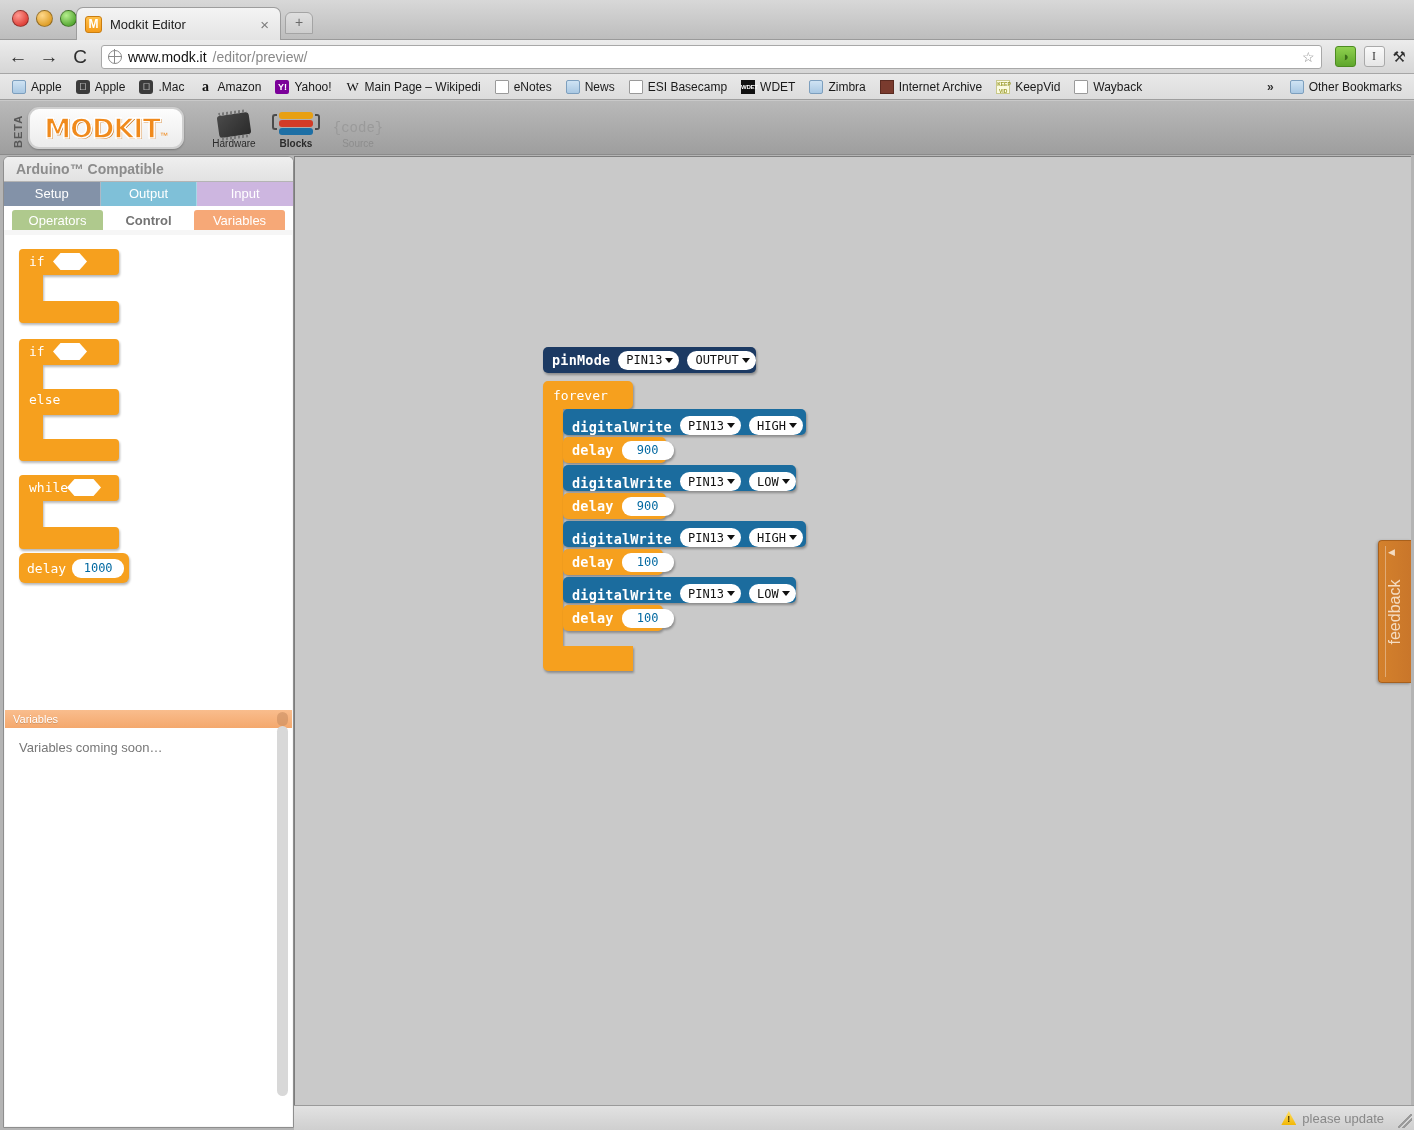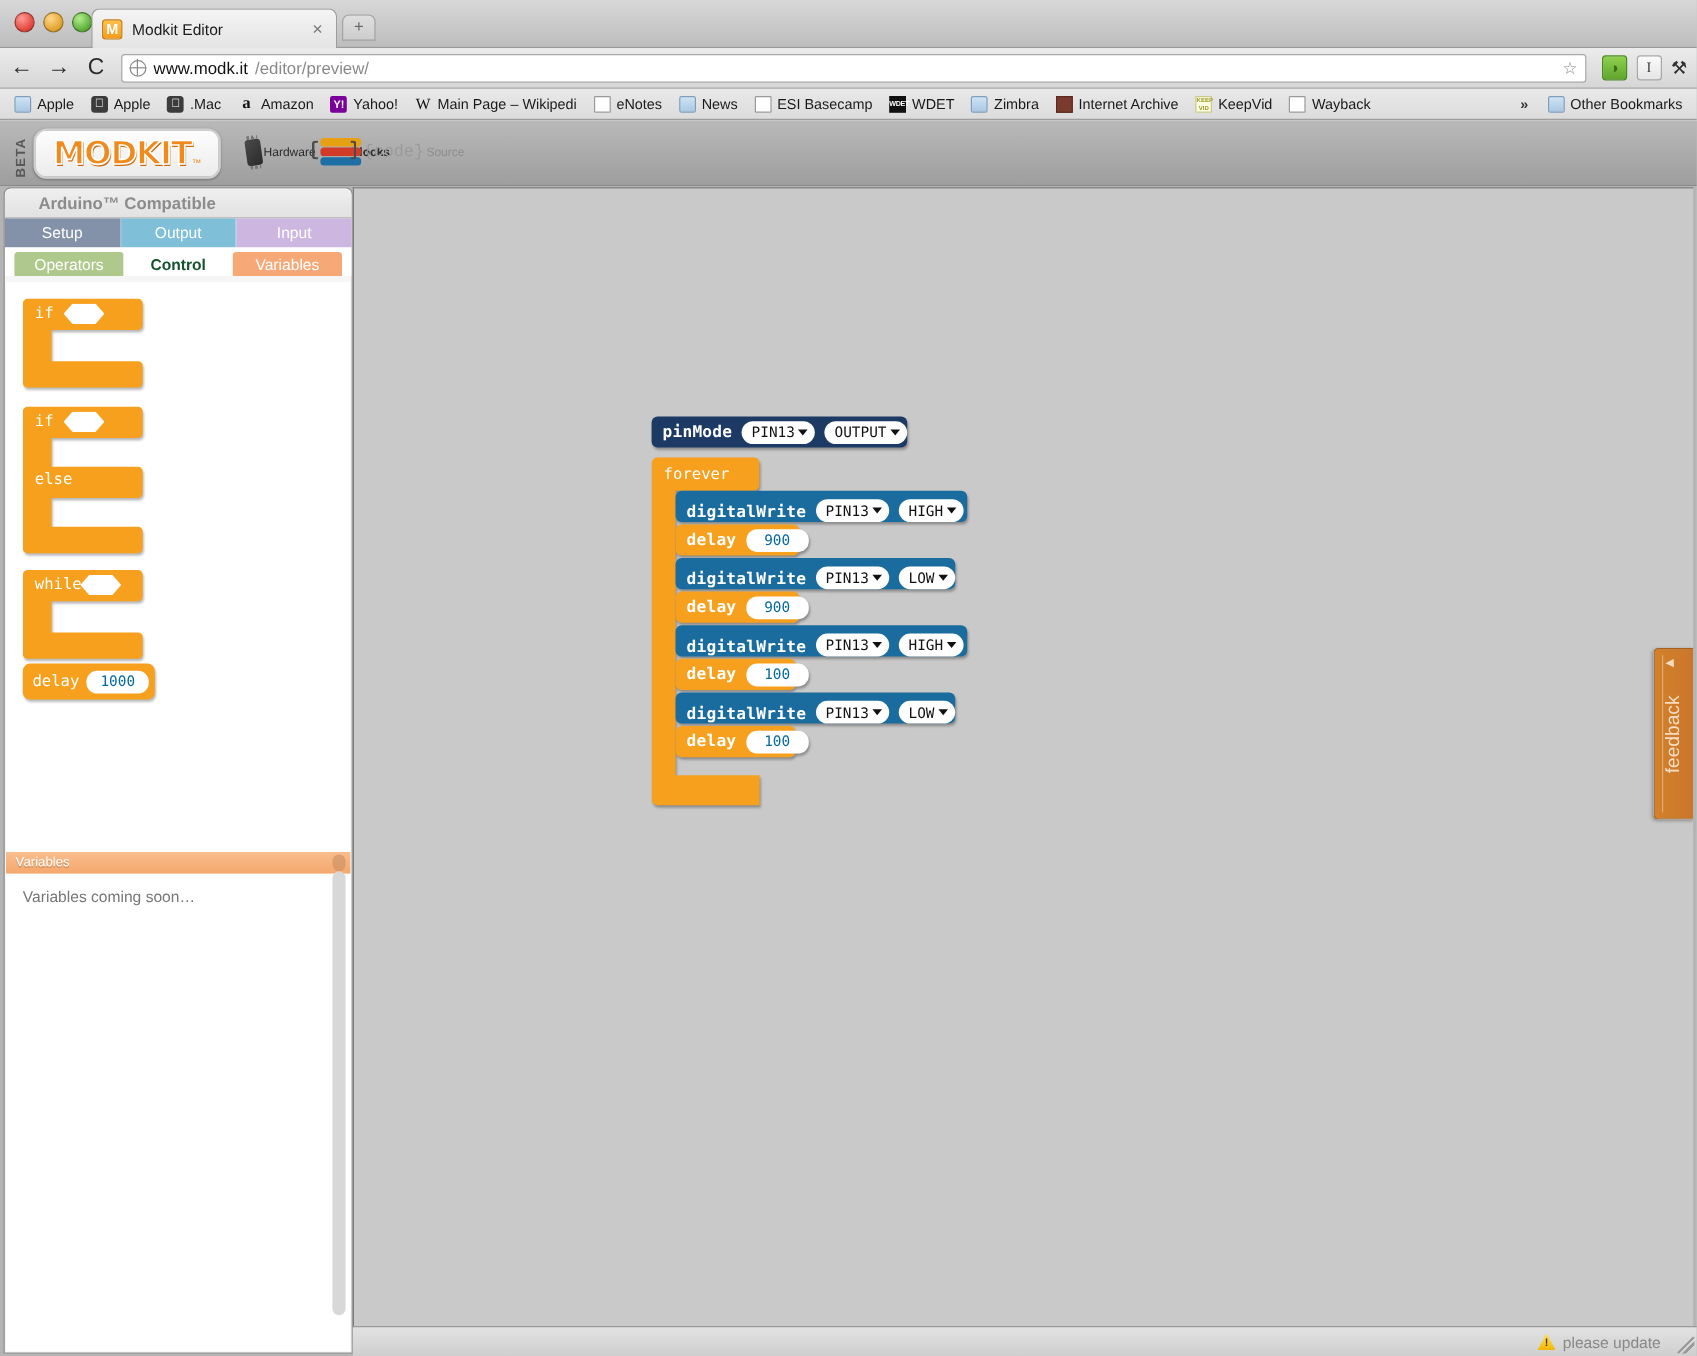"Hardware" .mode { flex-direction: row -> column }
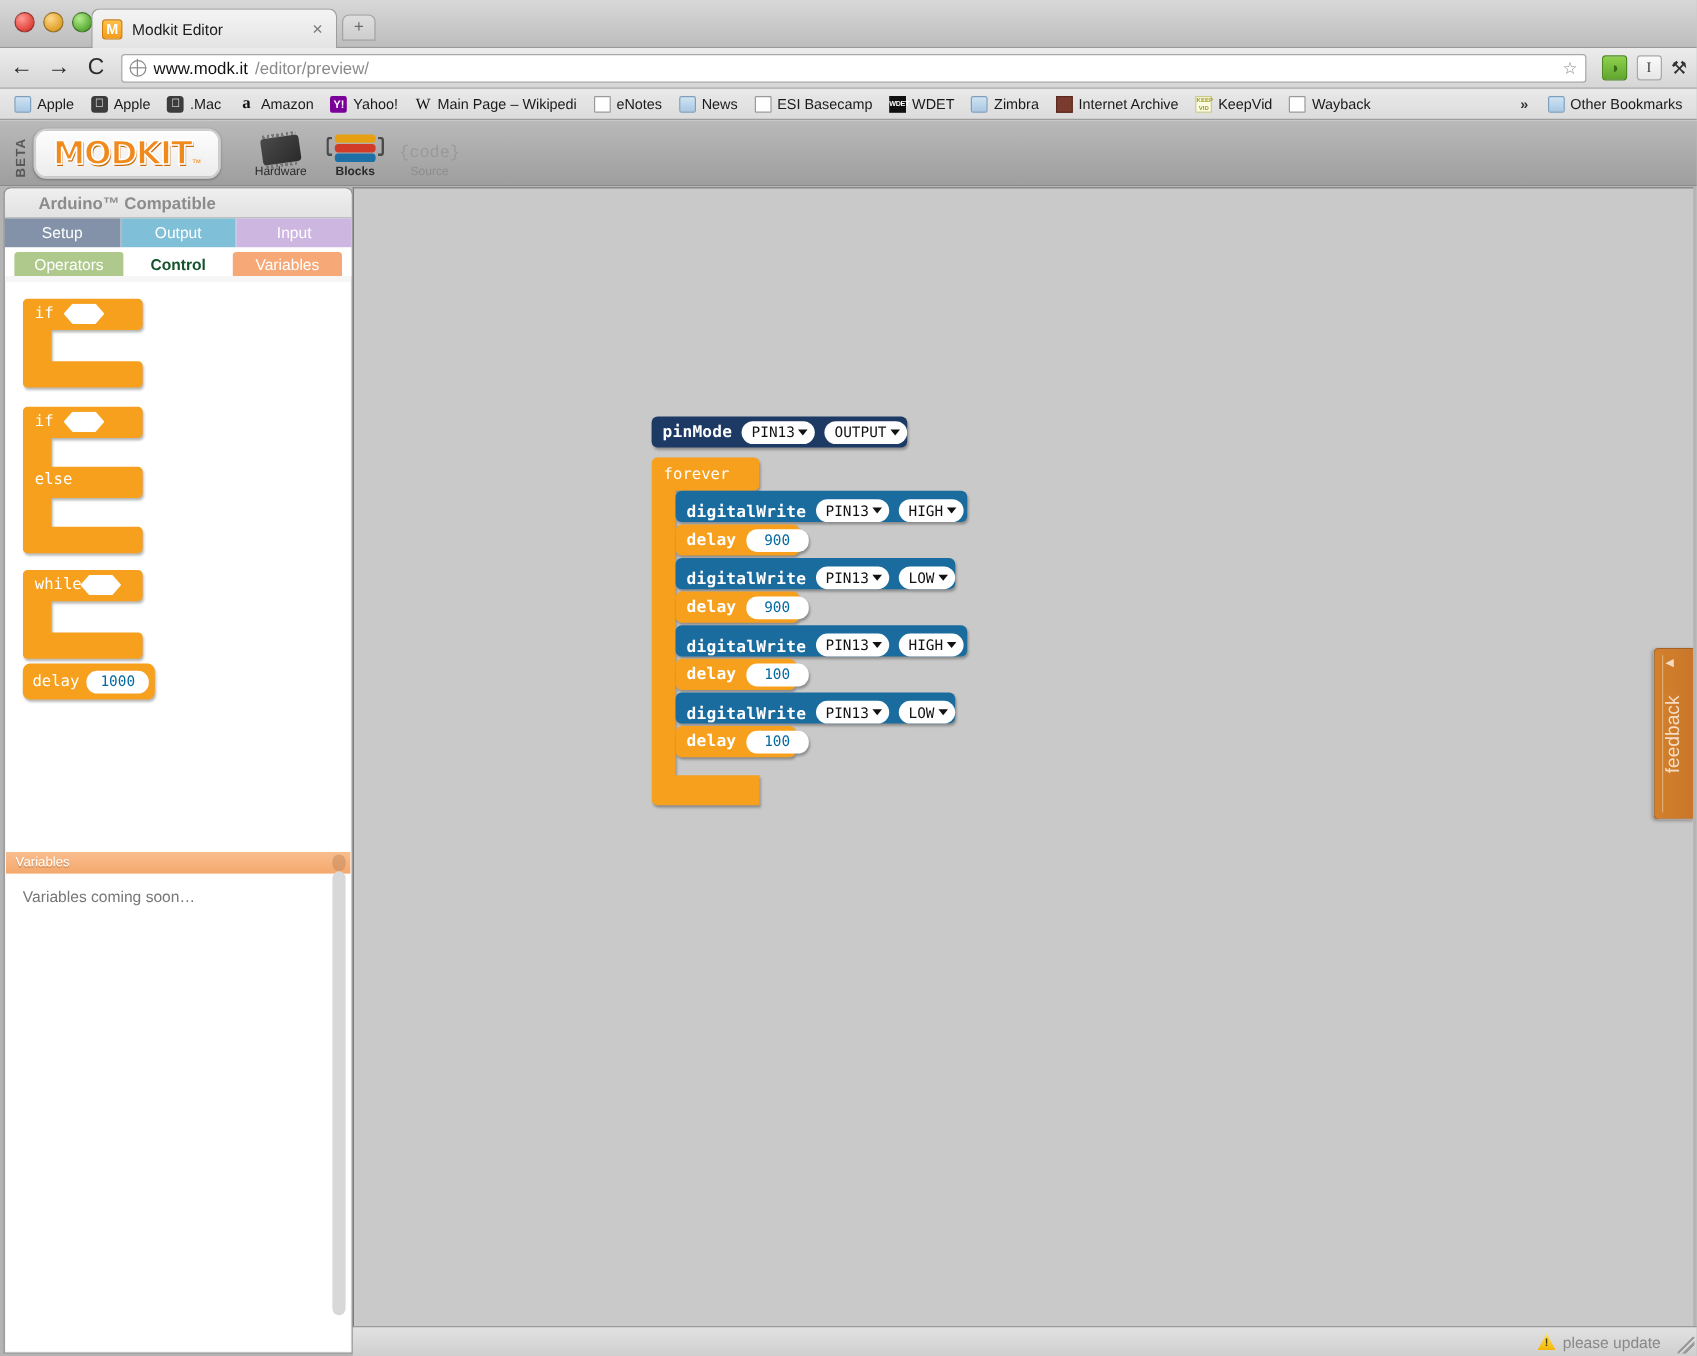"Arduino™ Compatible" .sb-header { padding-left: 28px -> 12px }
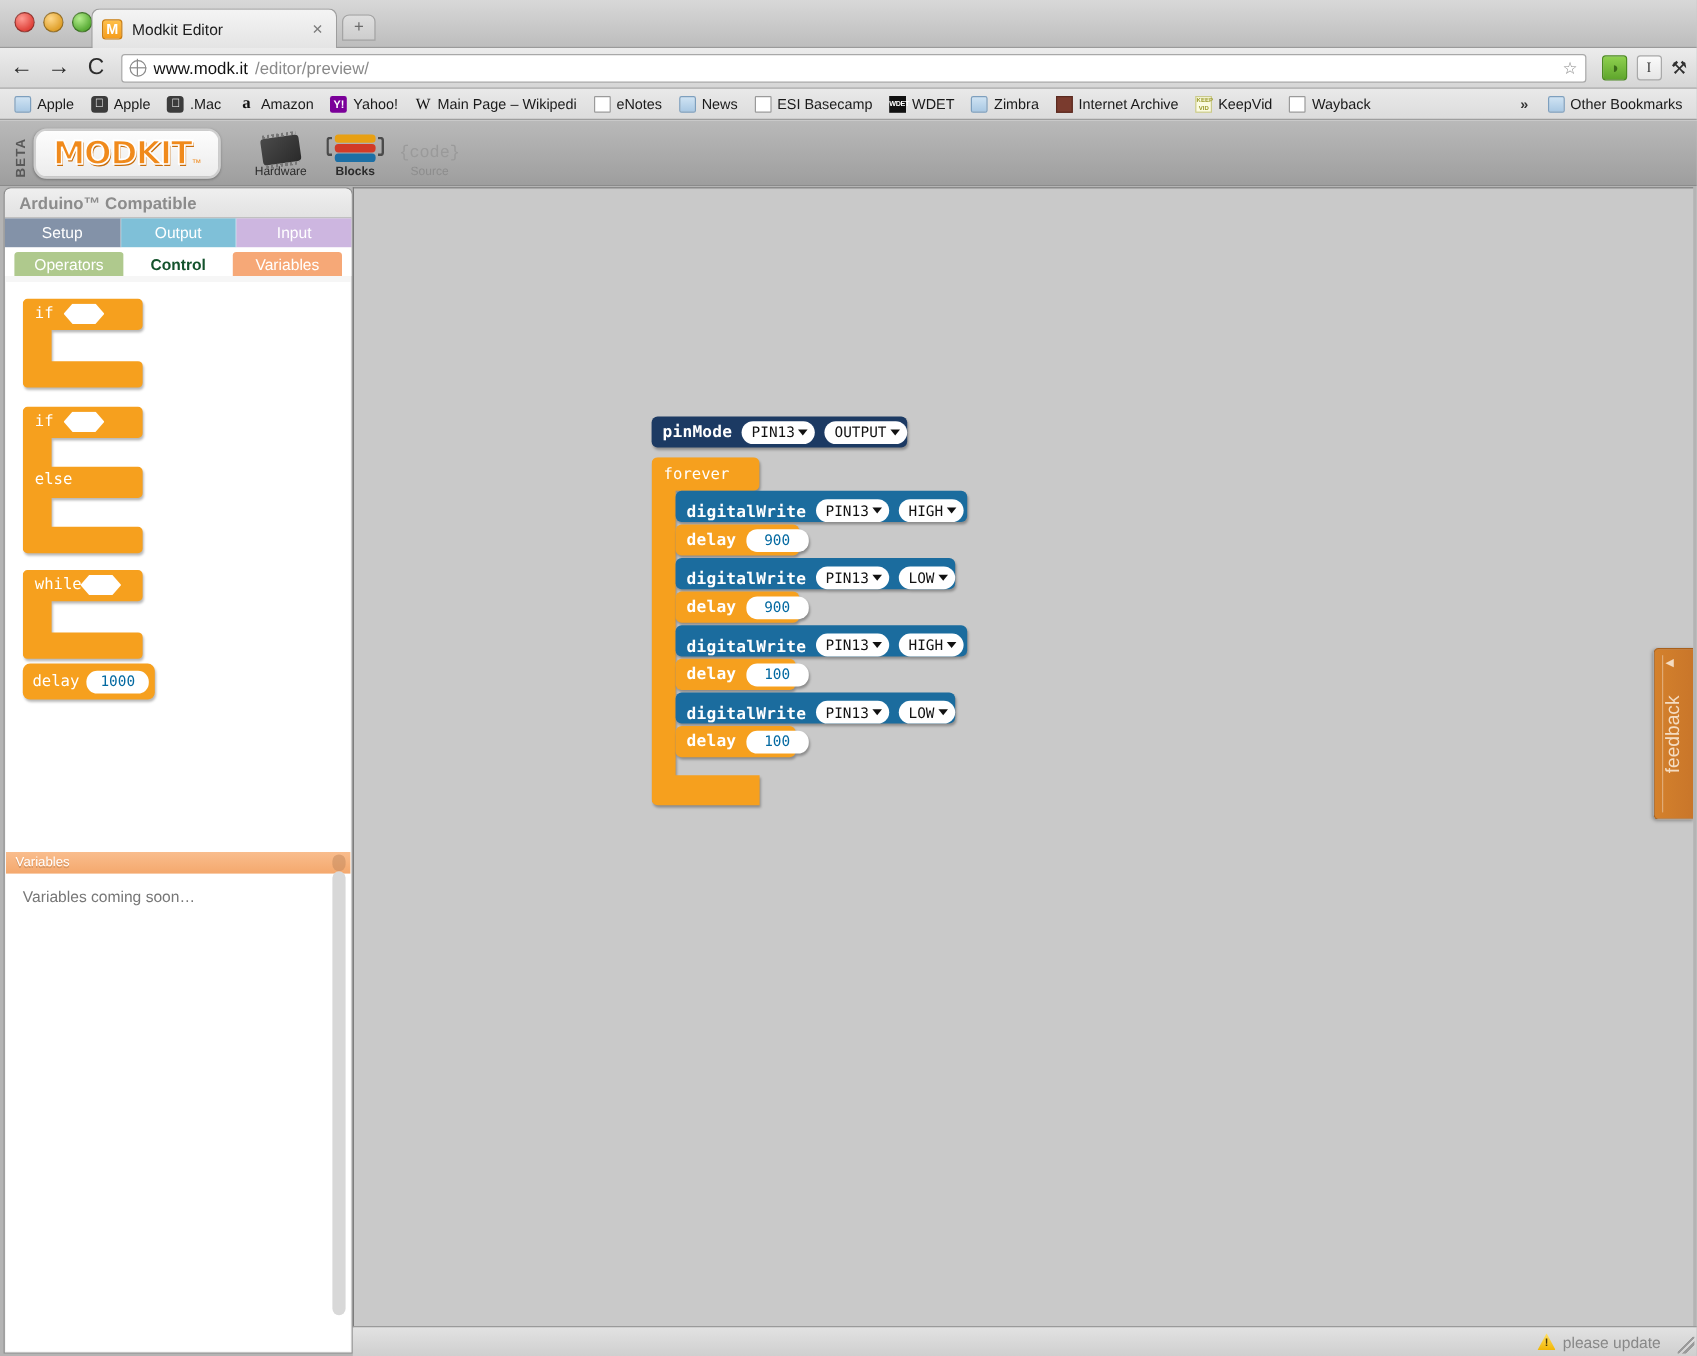"Control" .sb-subtab.active { color: #14532d -> #737373 }
